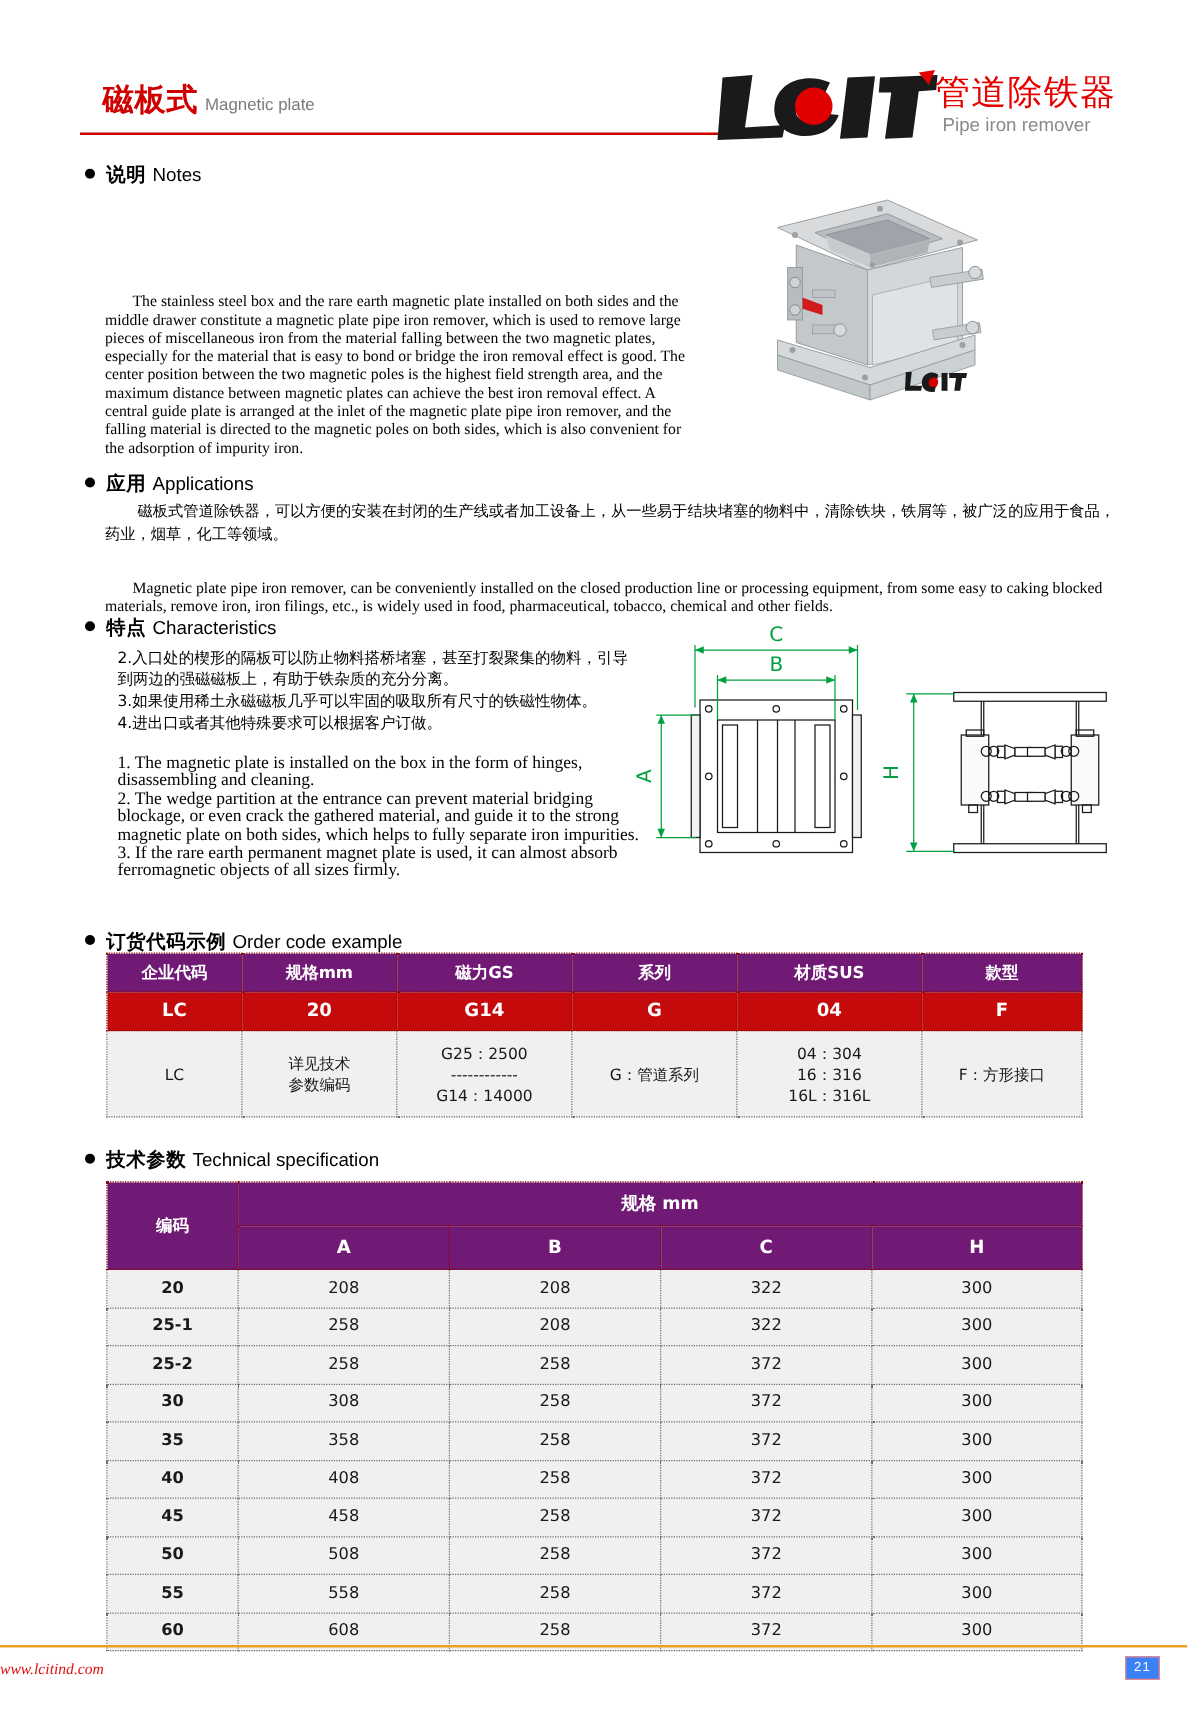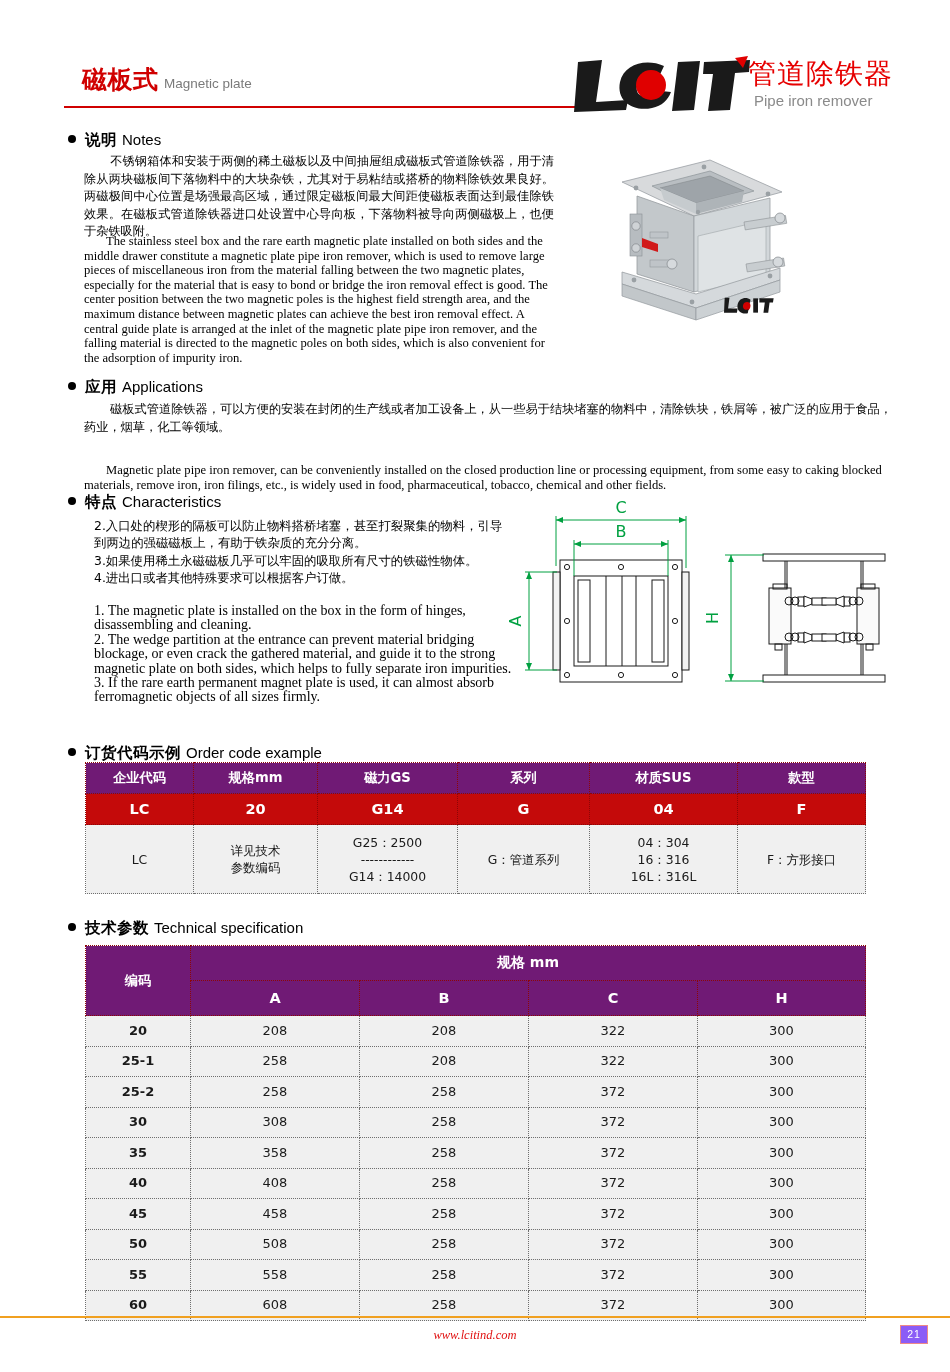"不锈钢箱体和安装于两侧的稀土磁板以及中间抽屉组成磁板式管道除铁器，用于清除从两块" div.cn-body { html: <div><span></span><span>不锈钢箱体和安装于两侧的稀土磁板以及中间抽屉组成磁板式管道除铁器，用于清除从两块磁板间下落物料中的大块杂铁，尤其对于易粘结或搭桥的物料除铁效果良好。两磁极间中心位置是场强最高区域，通过限定磁板间最大间距使磁板表面达到最佳除铁效果。在磁板式管道除铁器进口处设置中心导向板，下落物料被导向两侧磁极上，也便于杂铁吸附。</span></div> -> none }
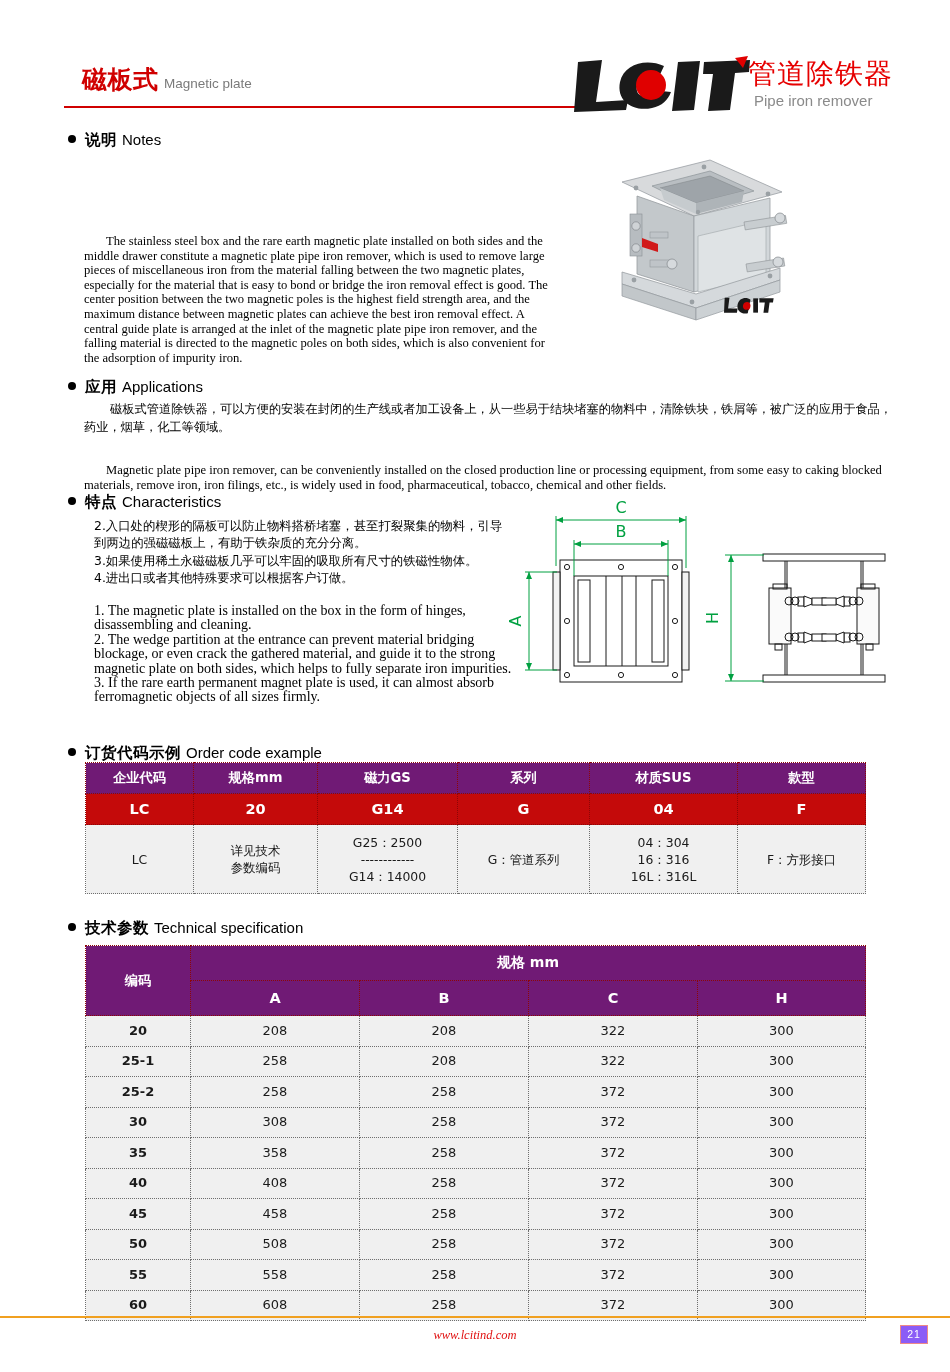"www.lcitind.com" .footer-url { text-align: center -> left }
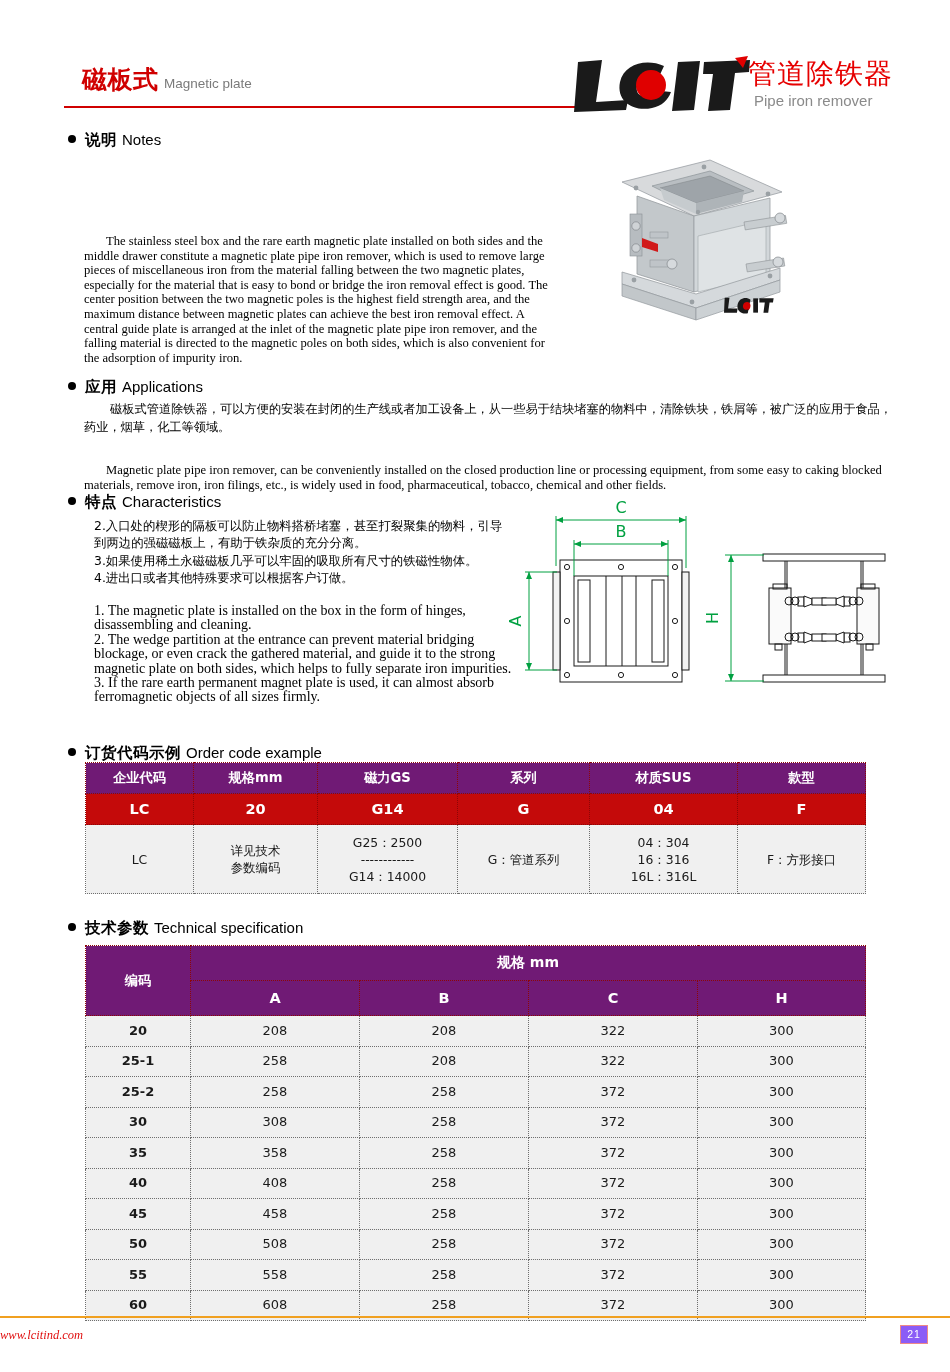"21" .page-num { background: #8b5cf6 -> #3b82f6 }
